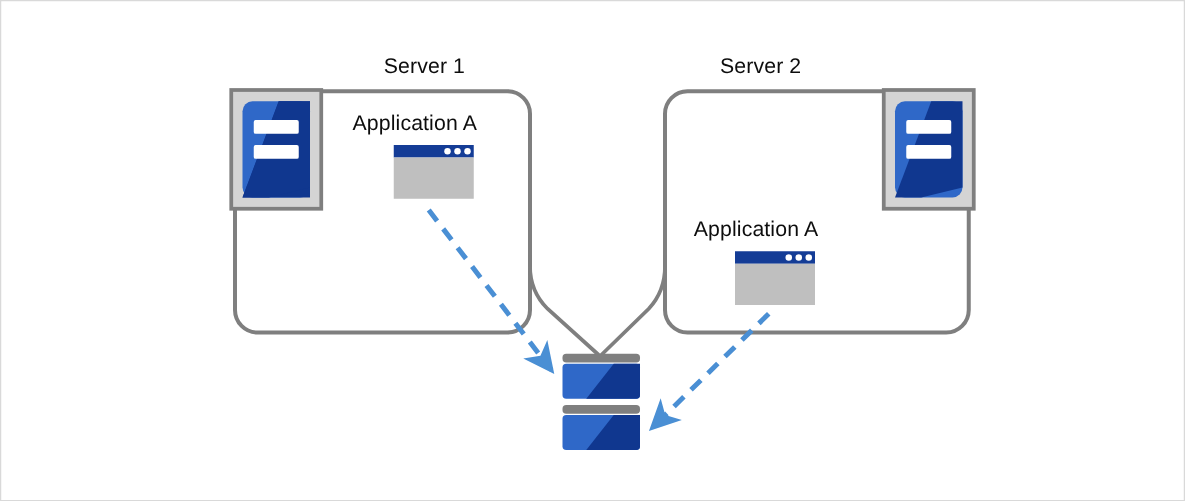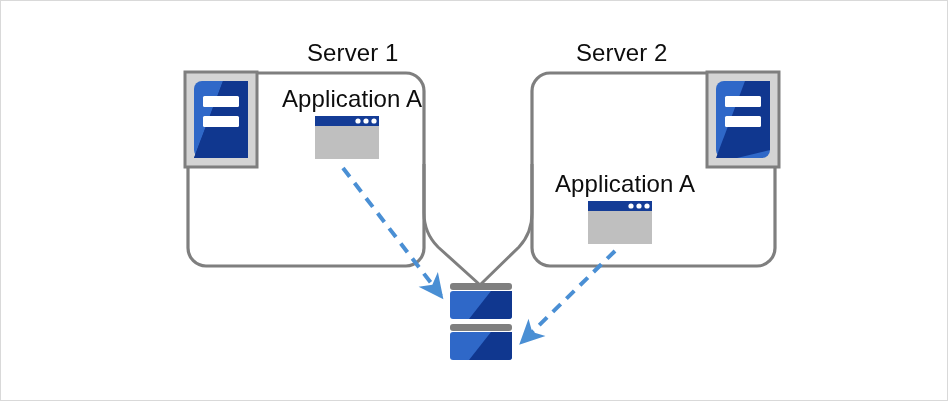"Server 1" .lbl { font-size: 24px -> 17px }
